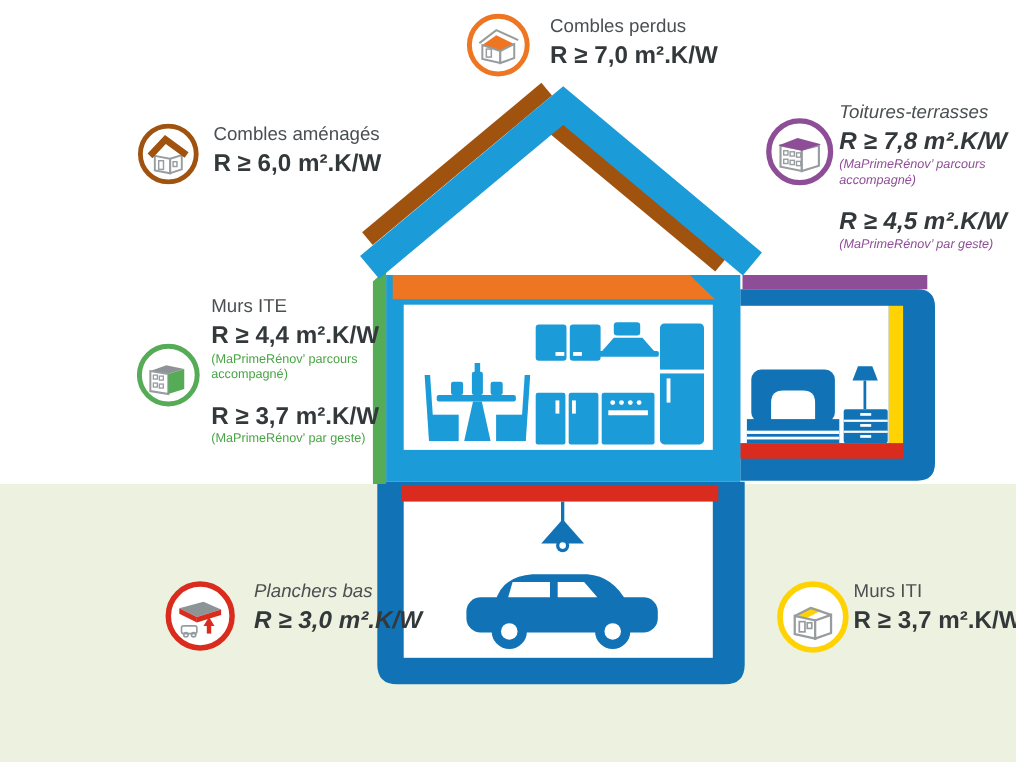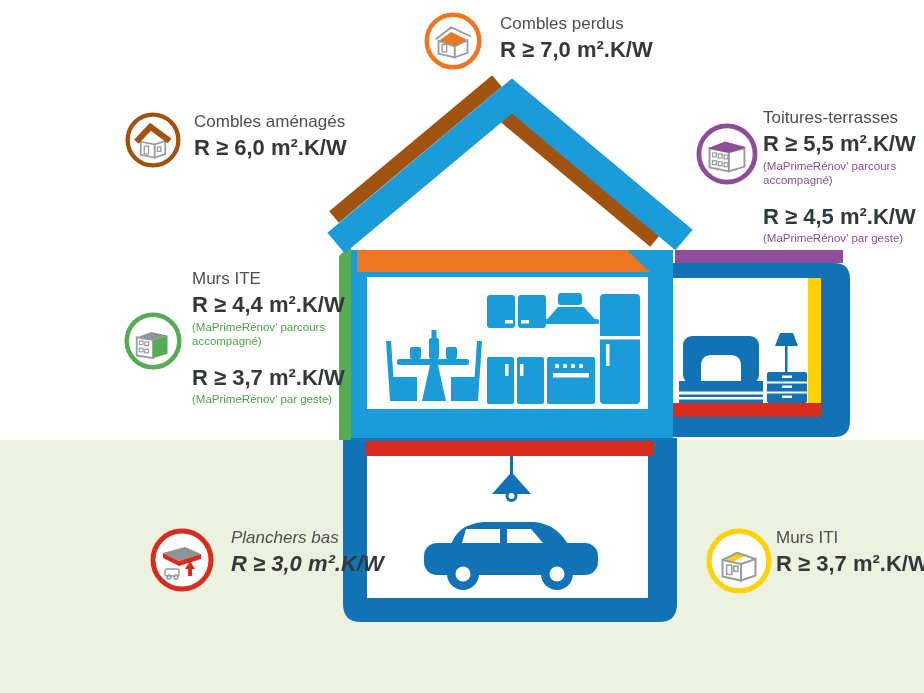"Toitures-terrasses" #co-toitures { font-style: none -> italic; top: 108px -> 92px }
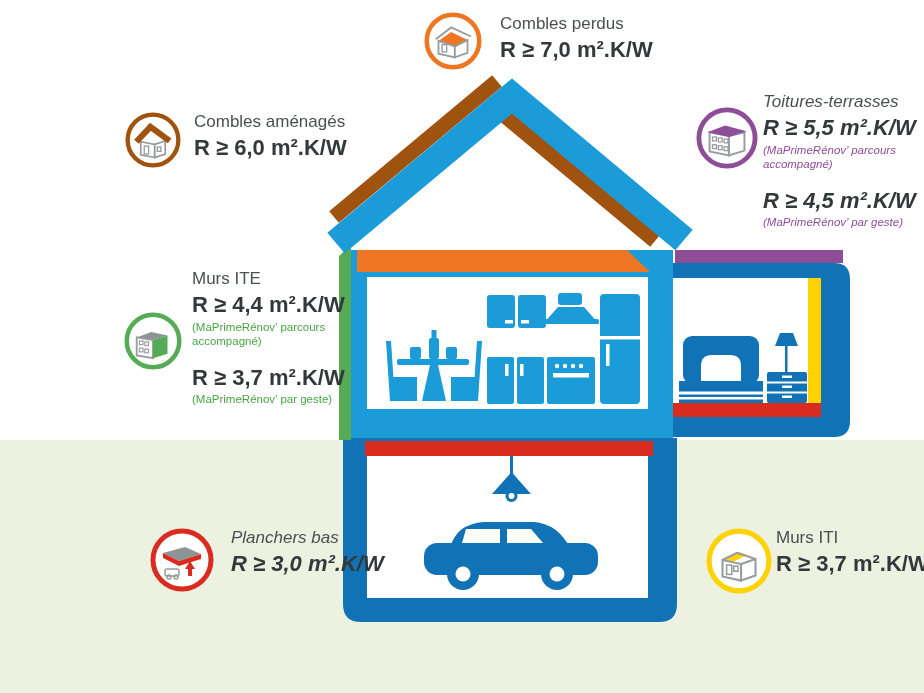"R ≥ 5,5 m².K/W" div.co-value { text: 5,5 -> 7,8 }
